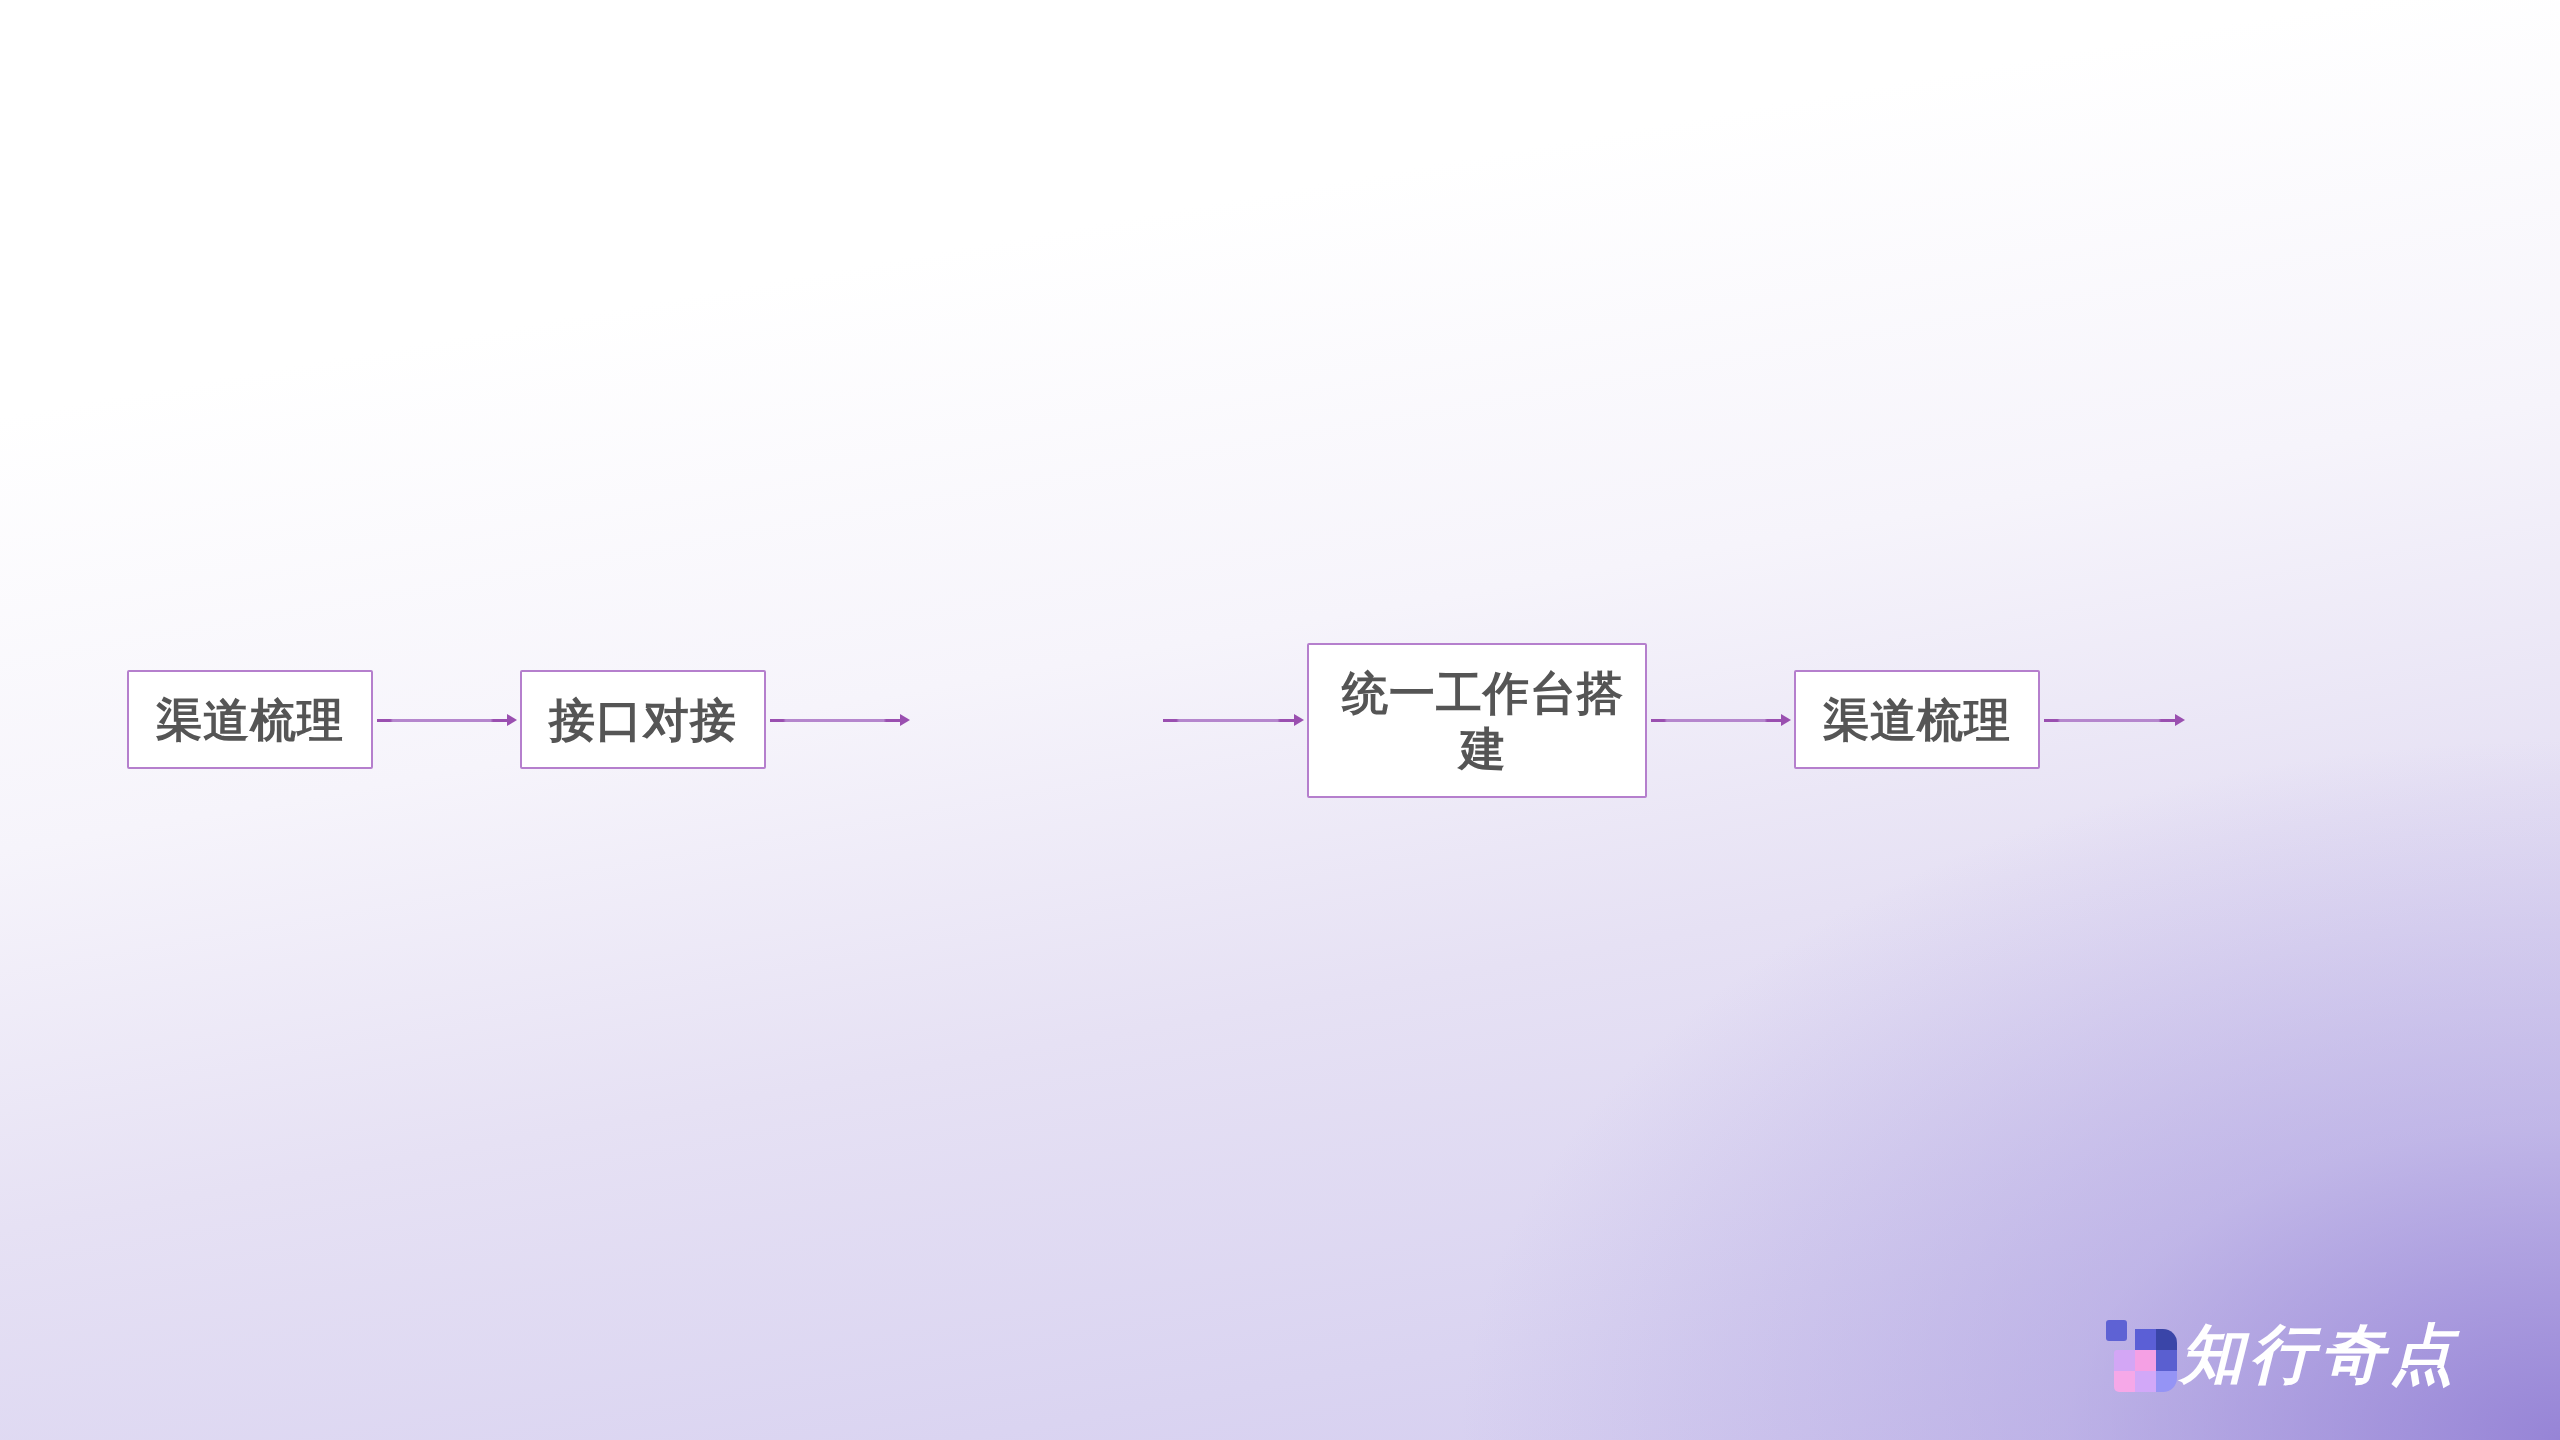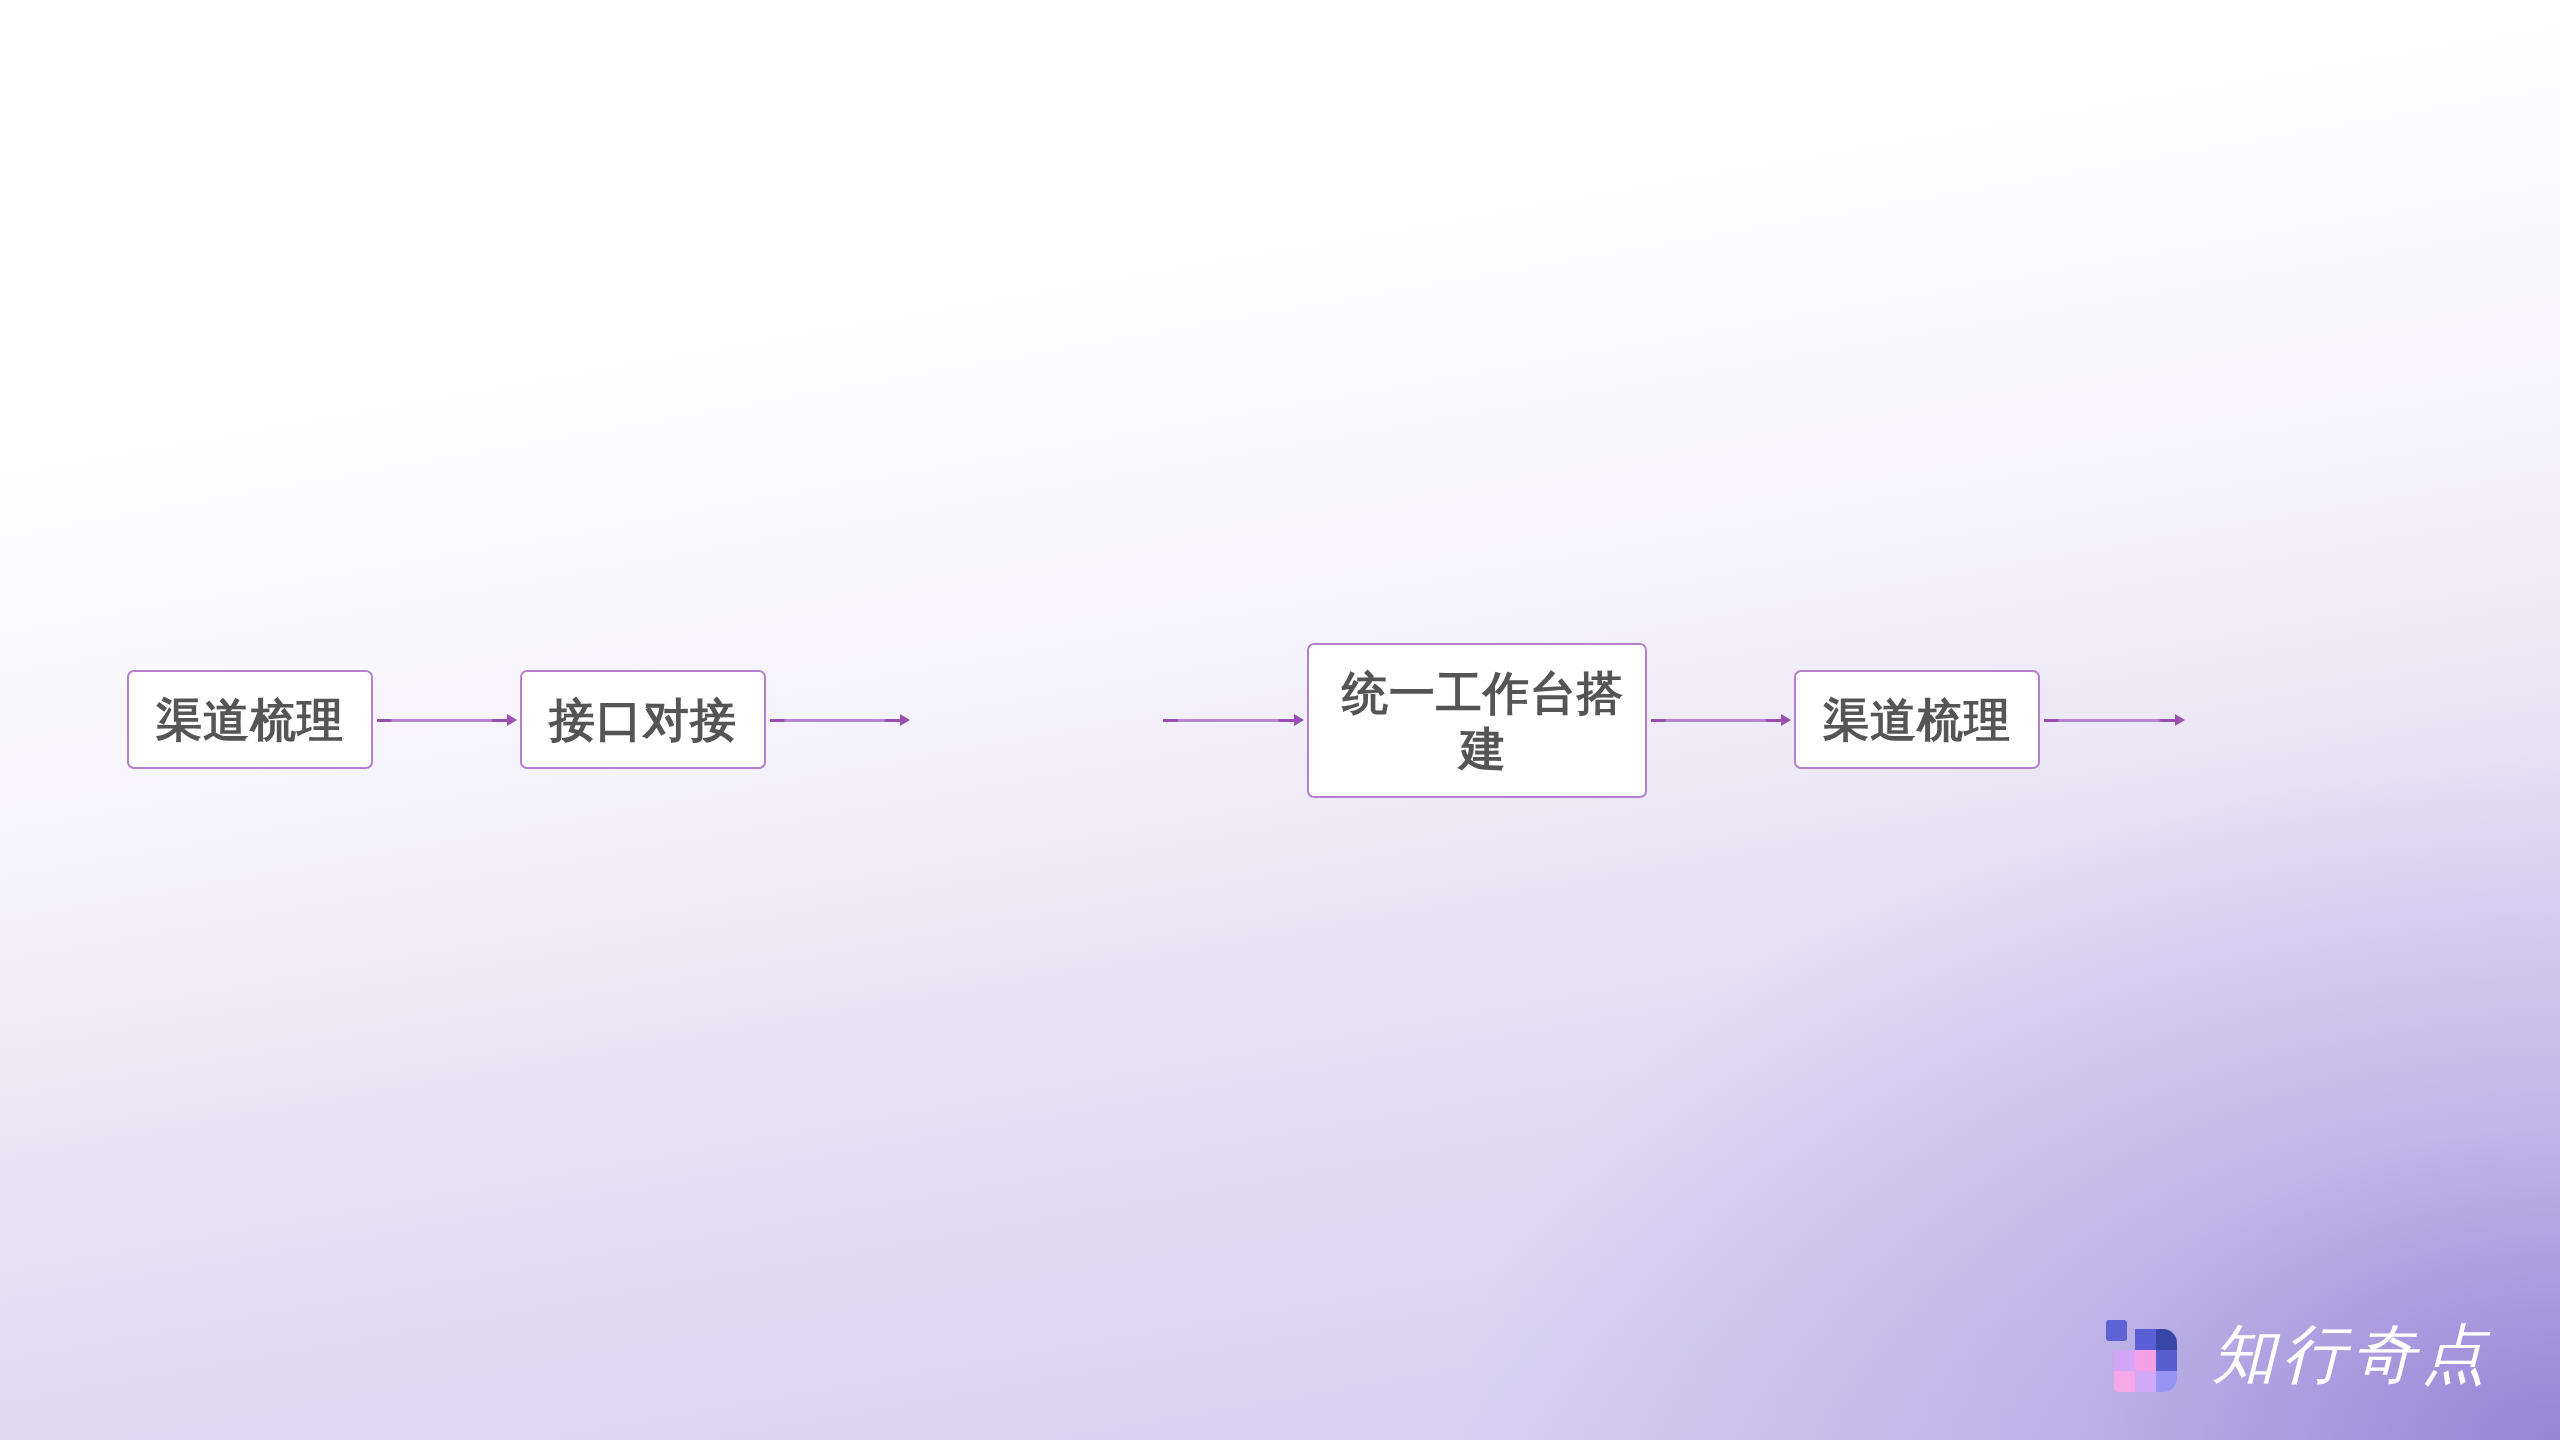"渠道梳理" .node { border-radius: 7px -> 2px }
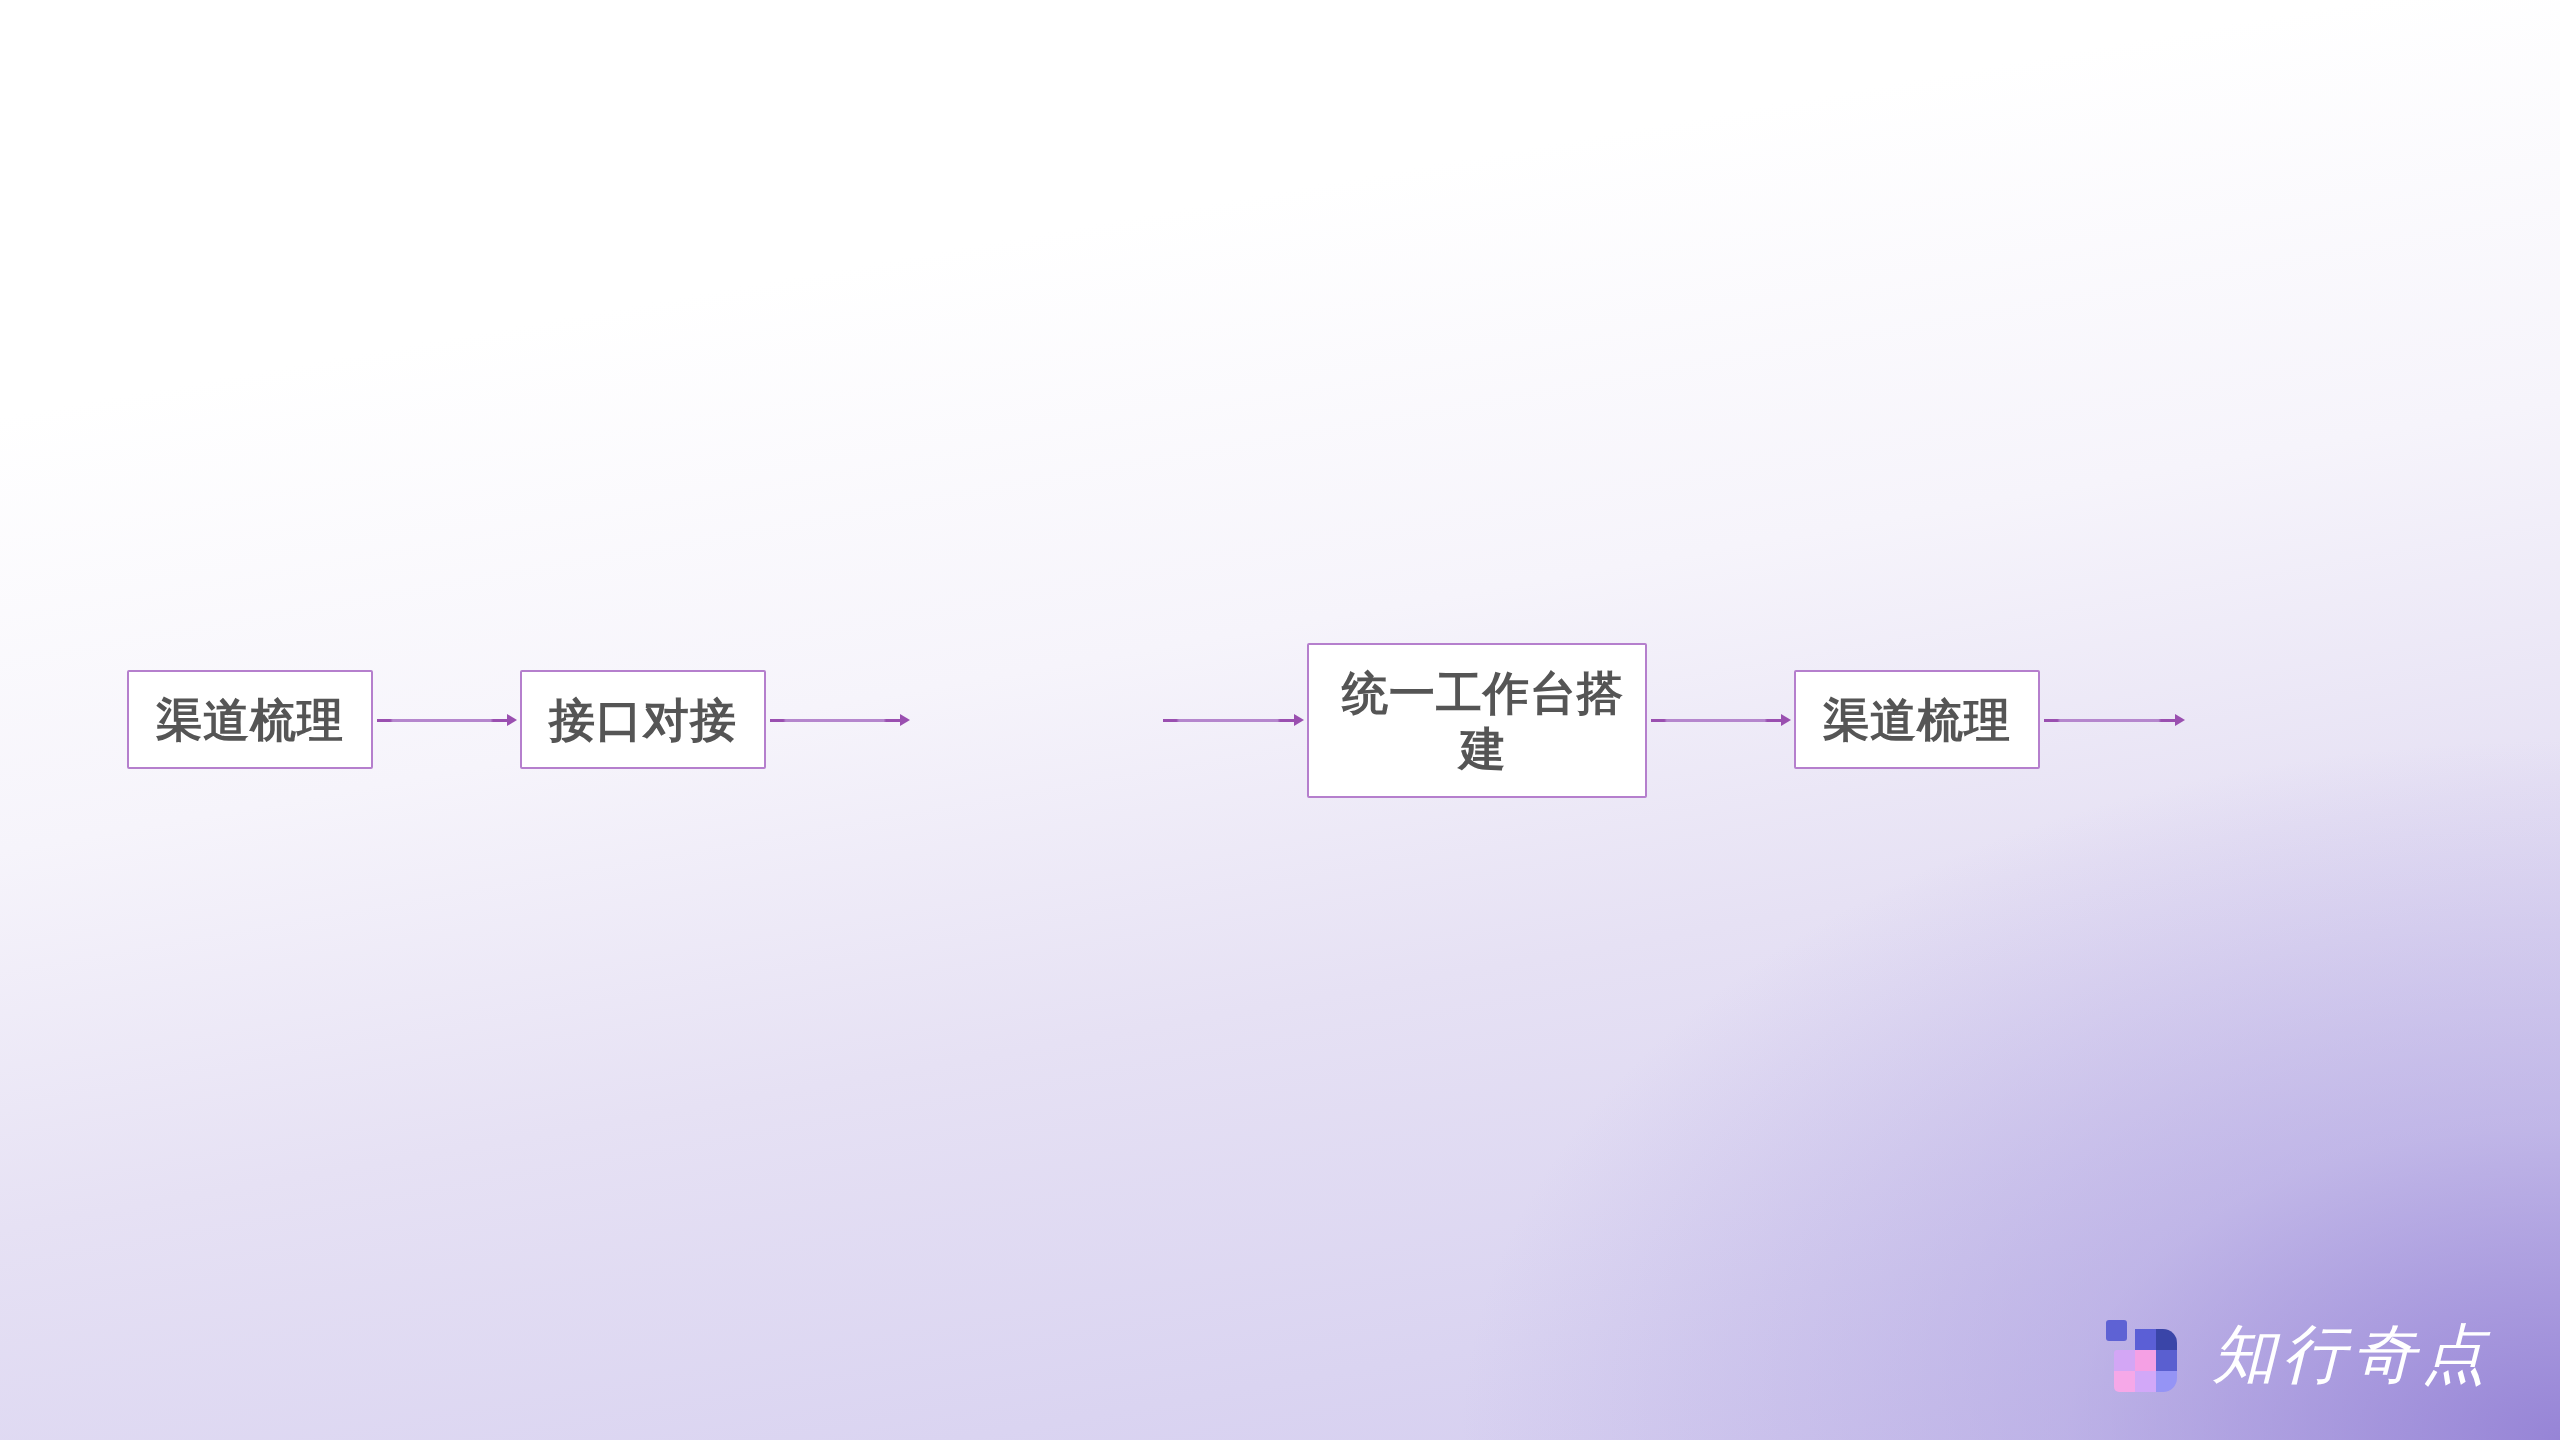"知行奇点" .logo-text { font-weight: normal -> bold; margin-left: 32px -> none }
